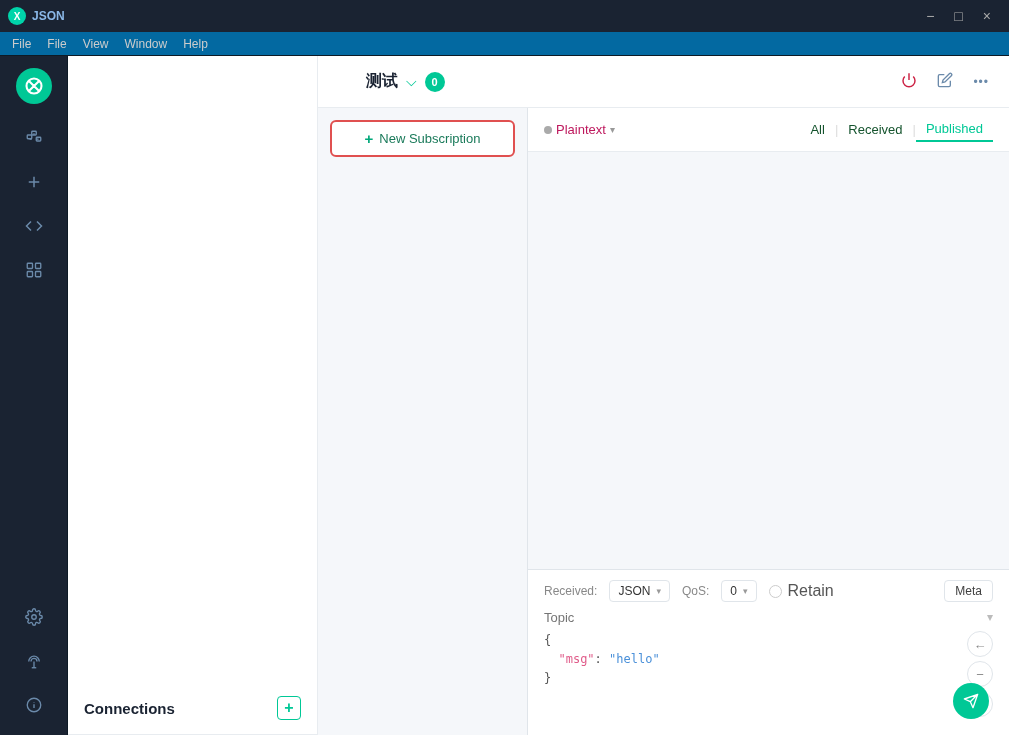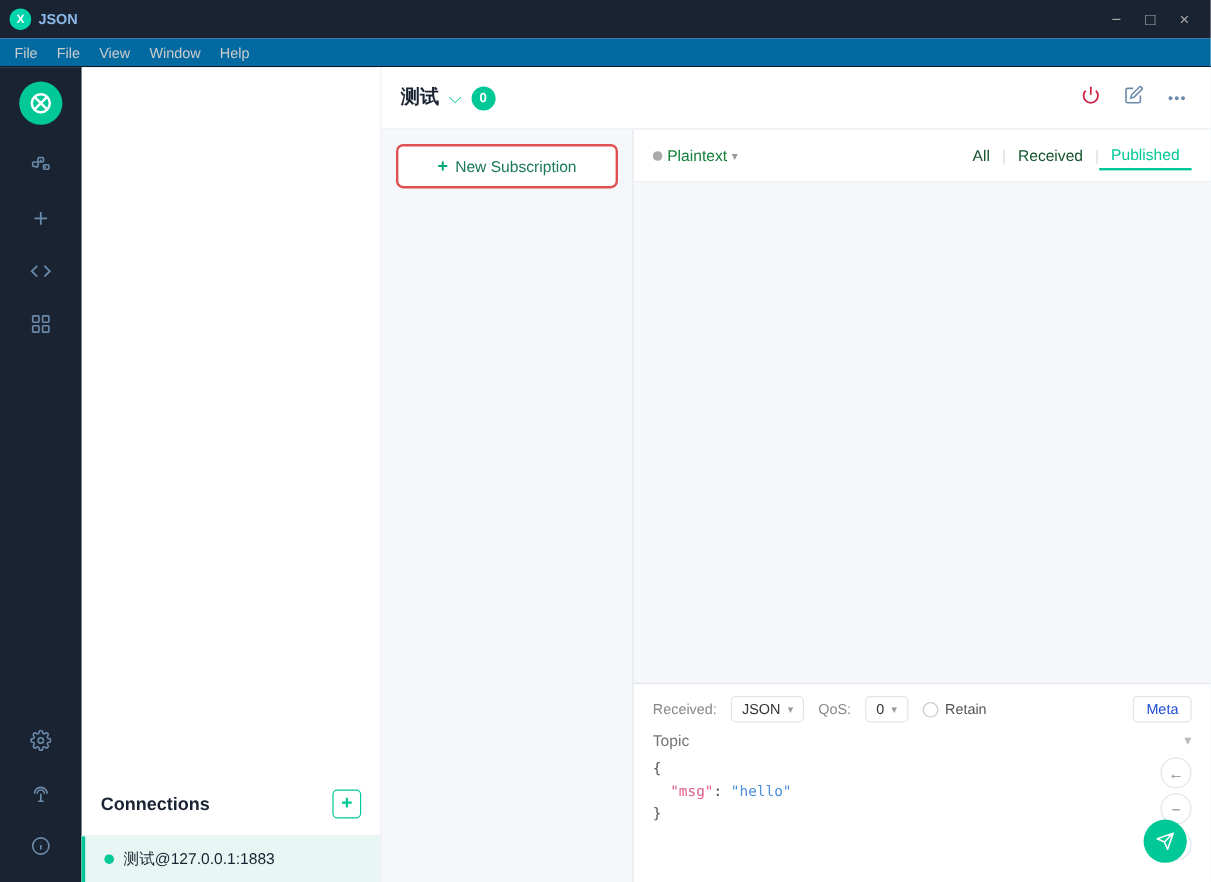"测试" .topbar-left { margin-left: none -> 32px }
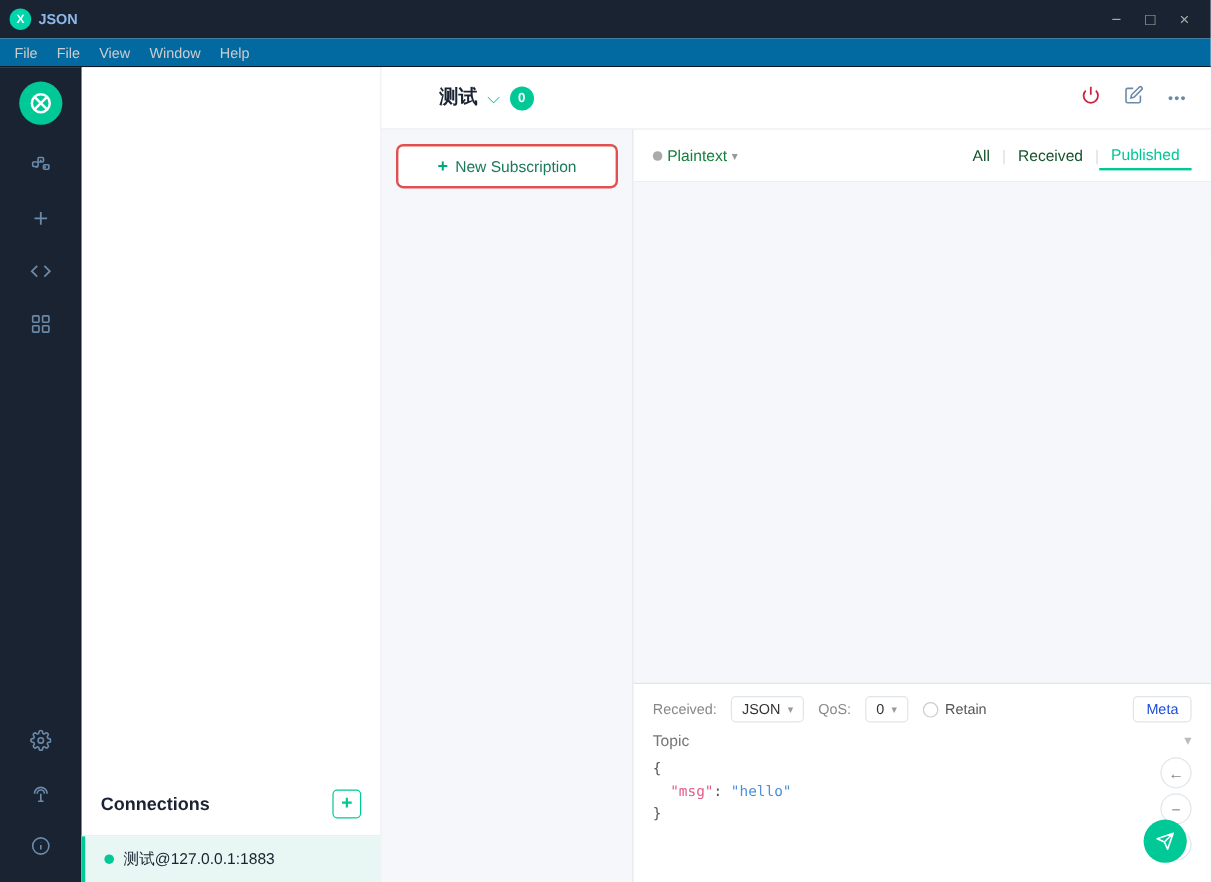"Plaintext" .plaintext-label { color: #15803d -> #be185d }
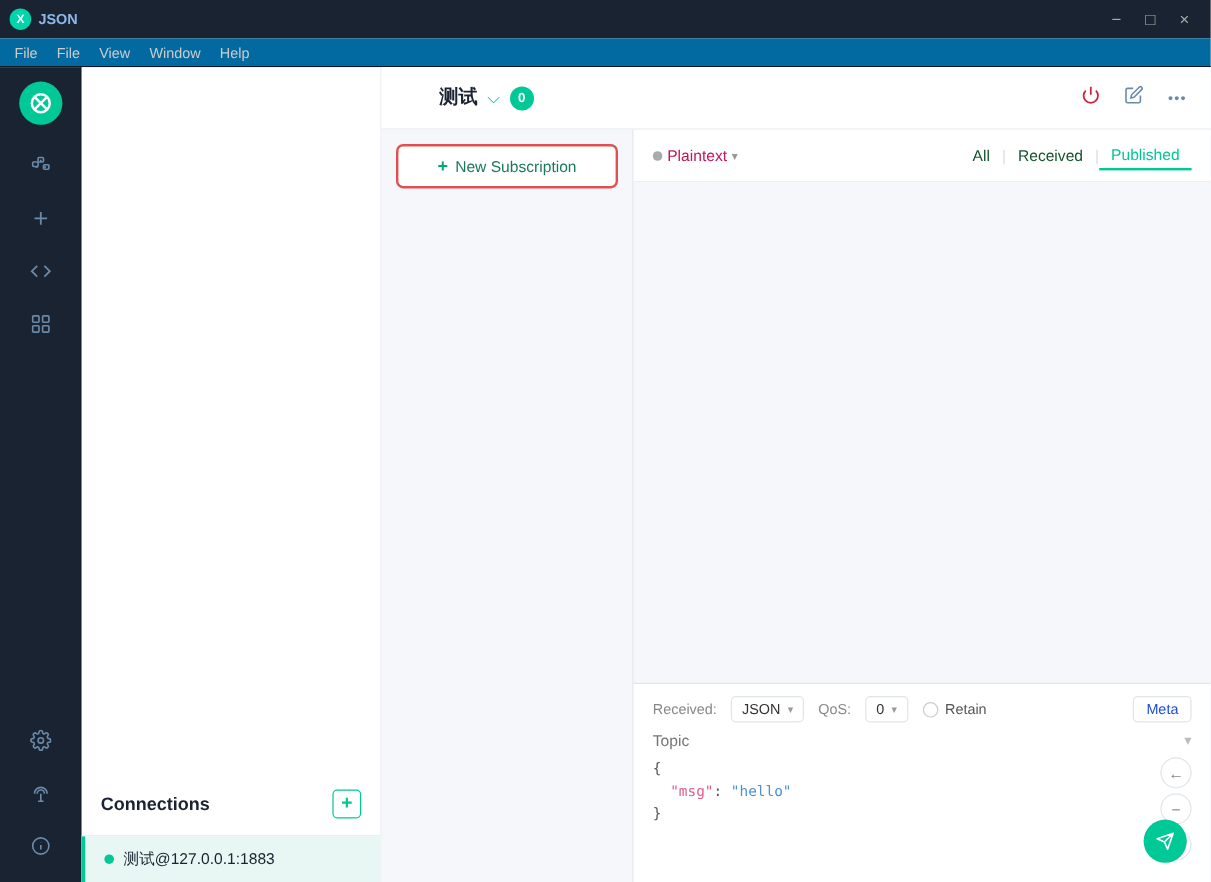"Retain" .compose-retain { font-size: 12px -> 16px }
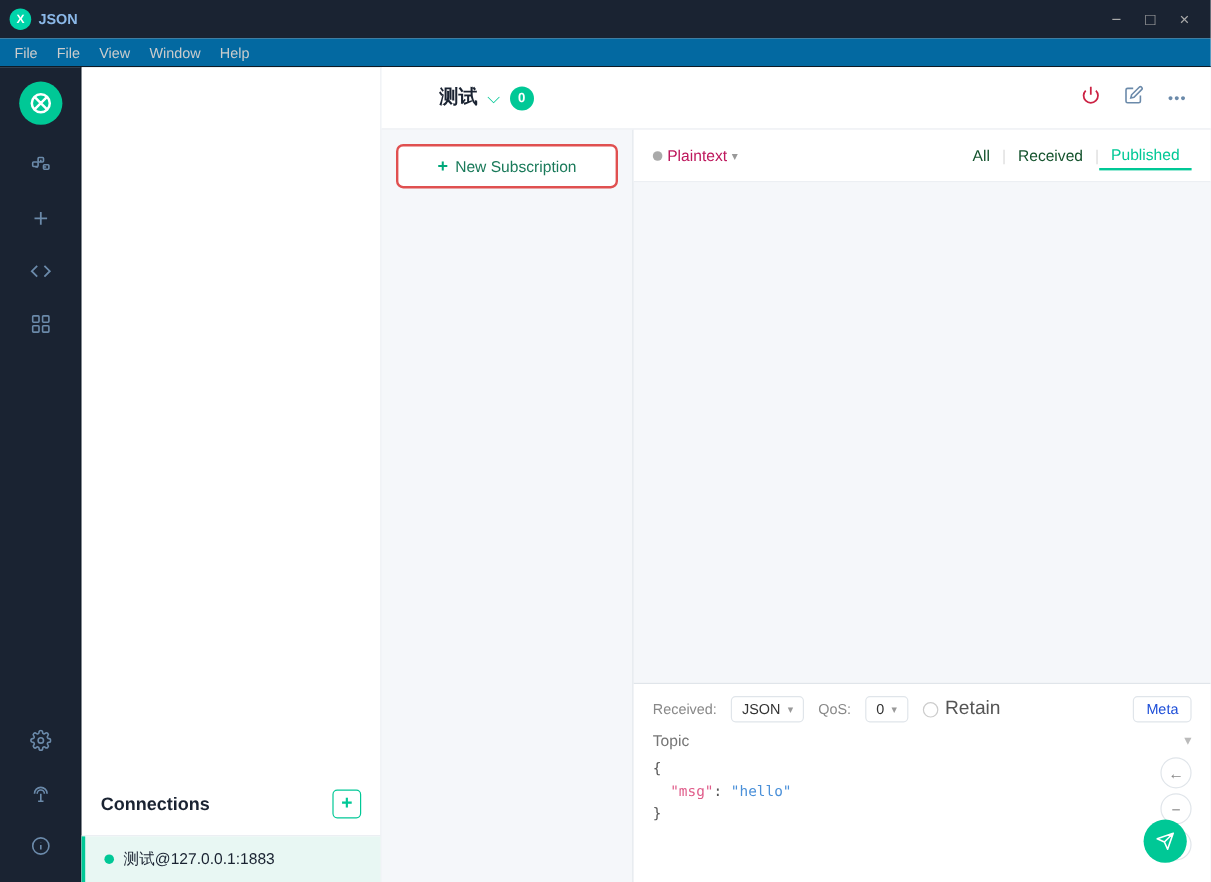"Meta" .meta-btn { color: #1d4ed8 -> #404040 }
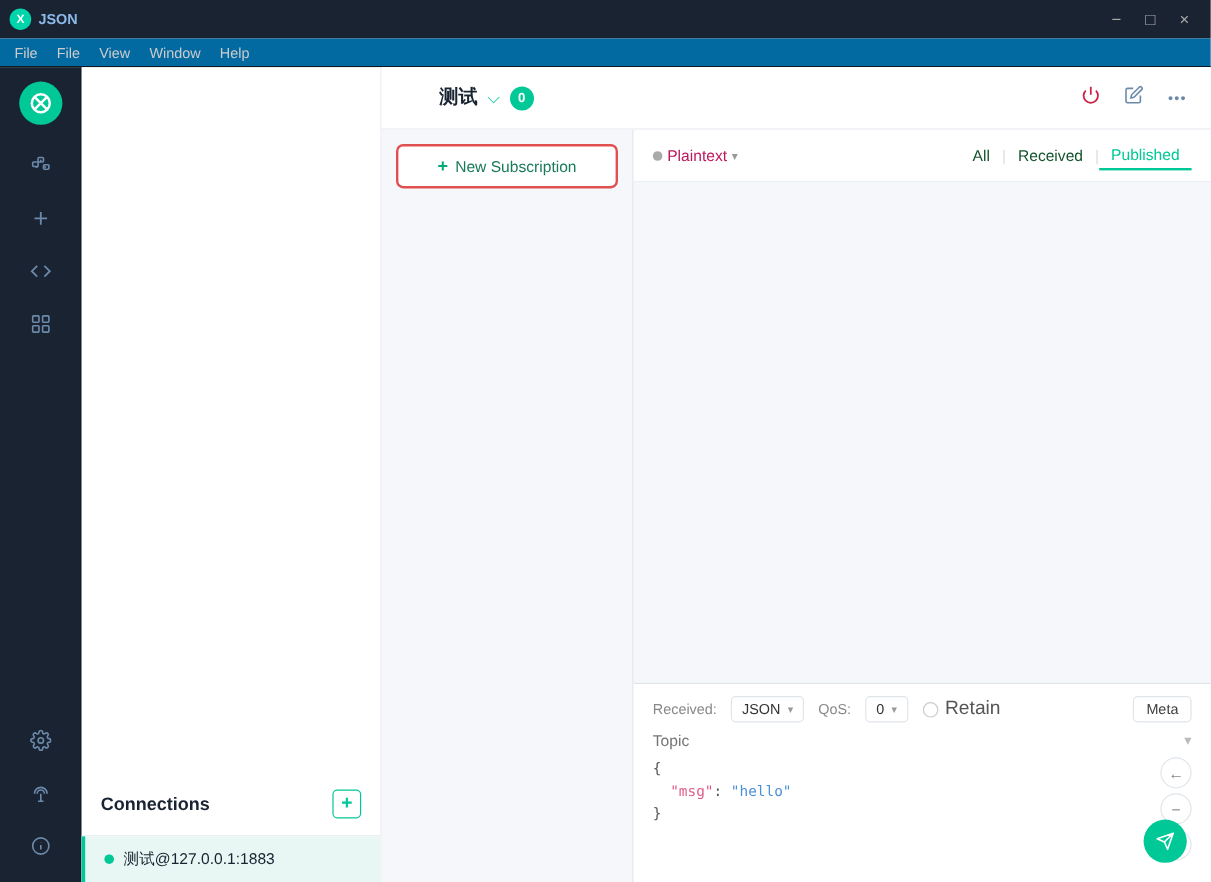"测试@127.0.0.1:1883" div.connection-item { html: <div> <div></div> <span>测试@127.0.0.1:1883</span> </div> -> none }
